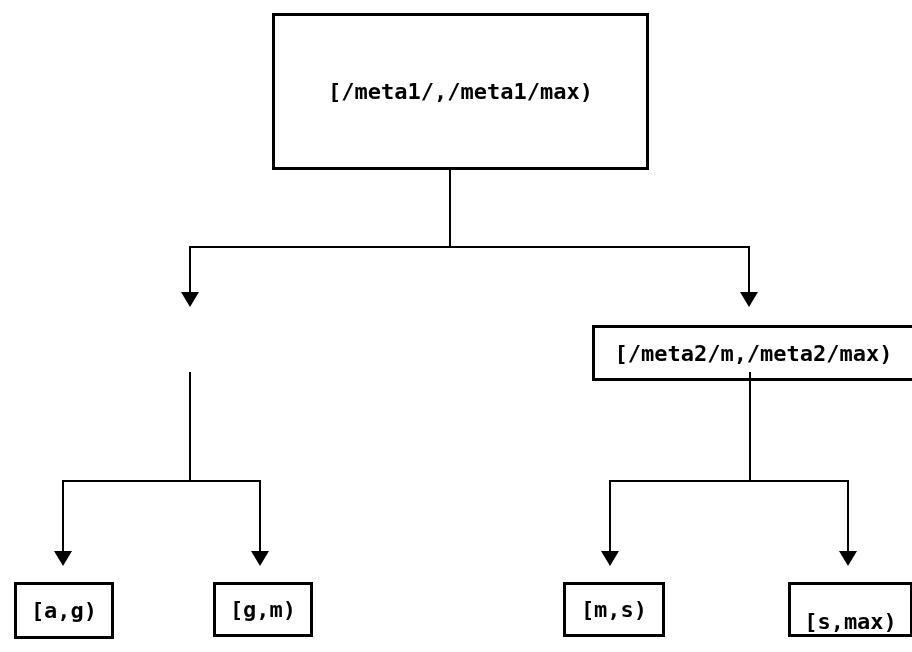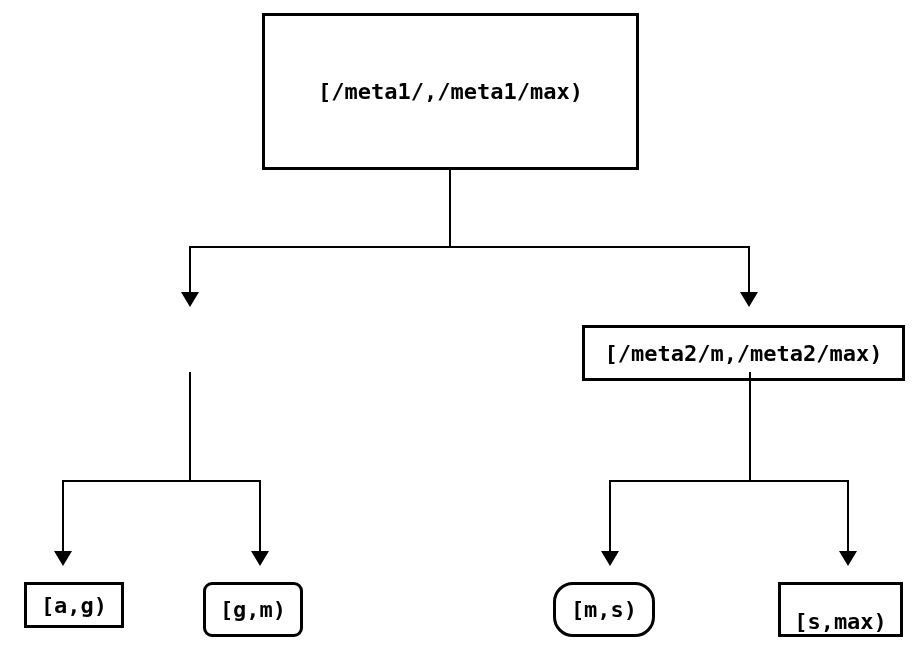"[/meta1/,/meta1/max)" .node { margin-left: none -> 10px }
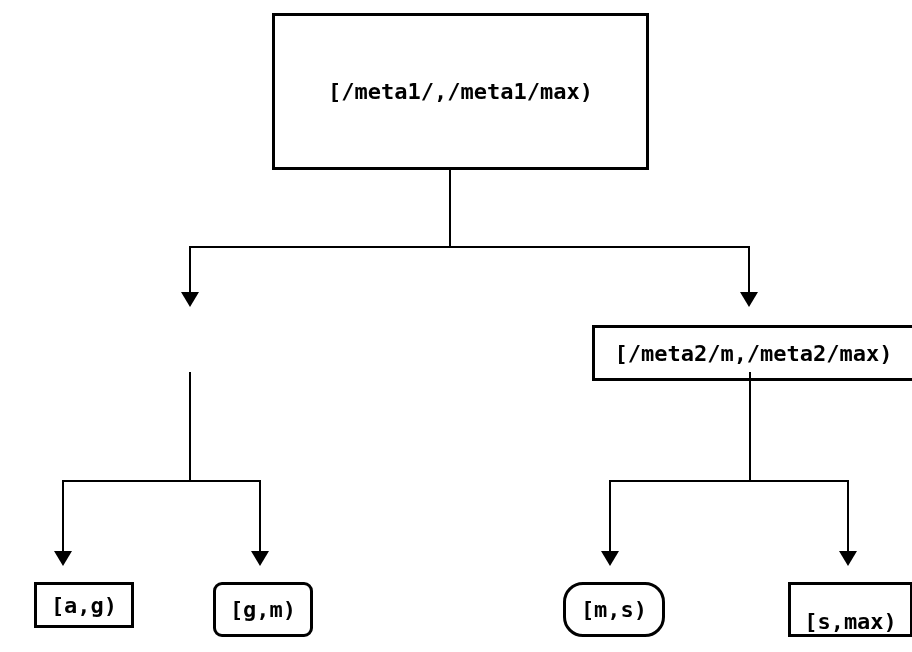"[a,g)" div.node { height: 46px -> 57px; left: 24px -> 4px }
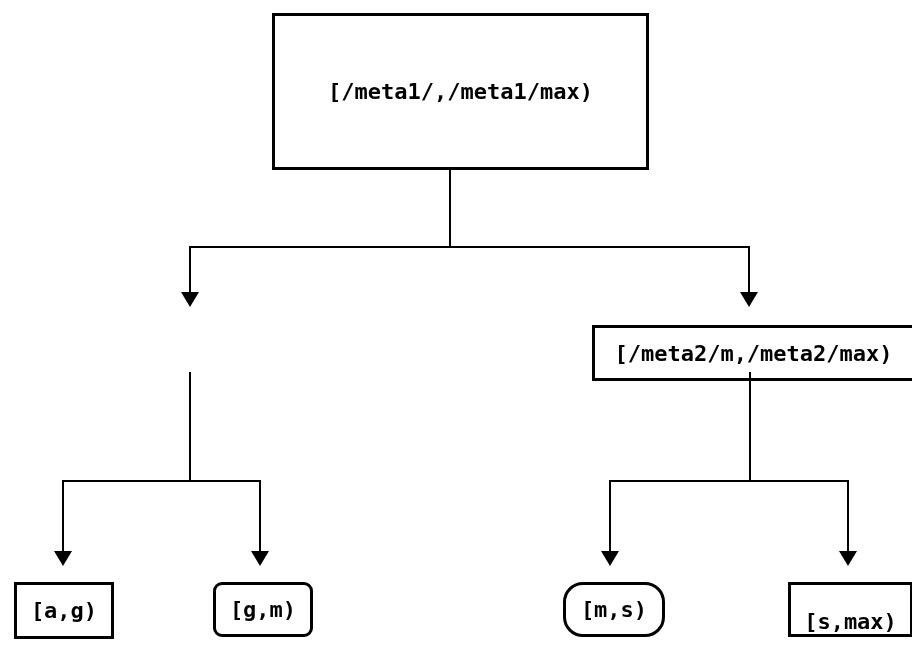"[g,m)" div.node { border-radius: 9px -> none }
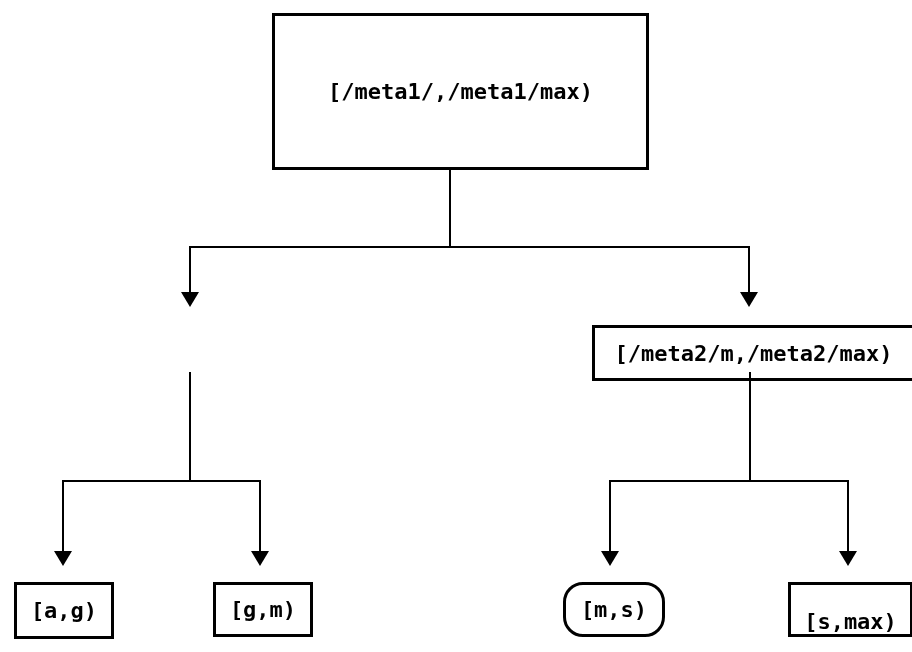"[m,s)" div.node { border-radius: 20px -> none }
